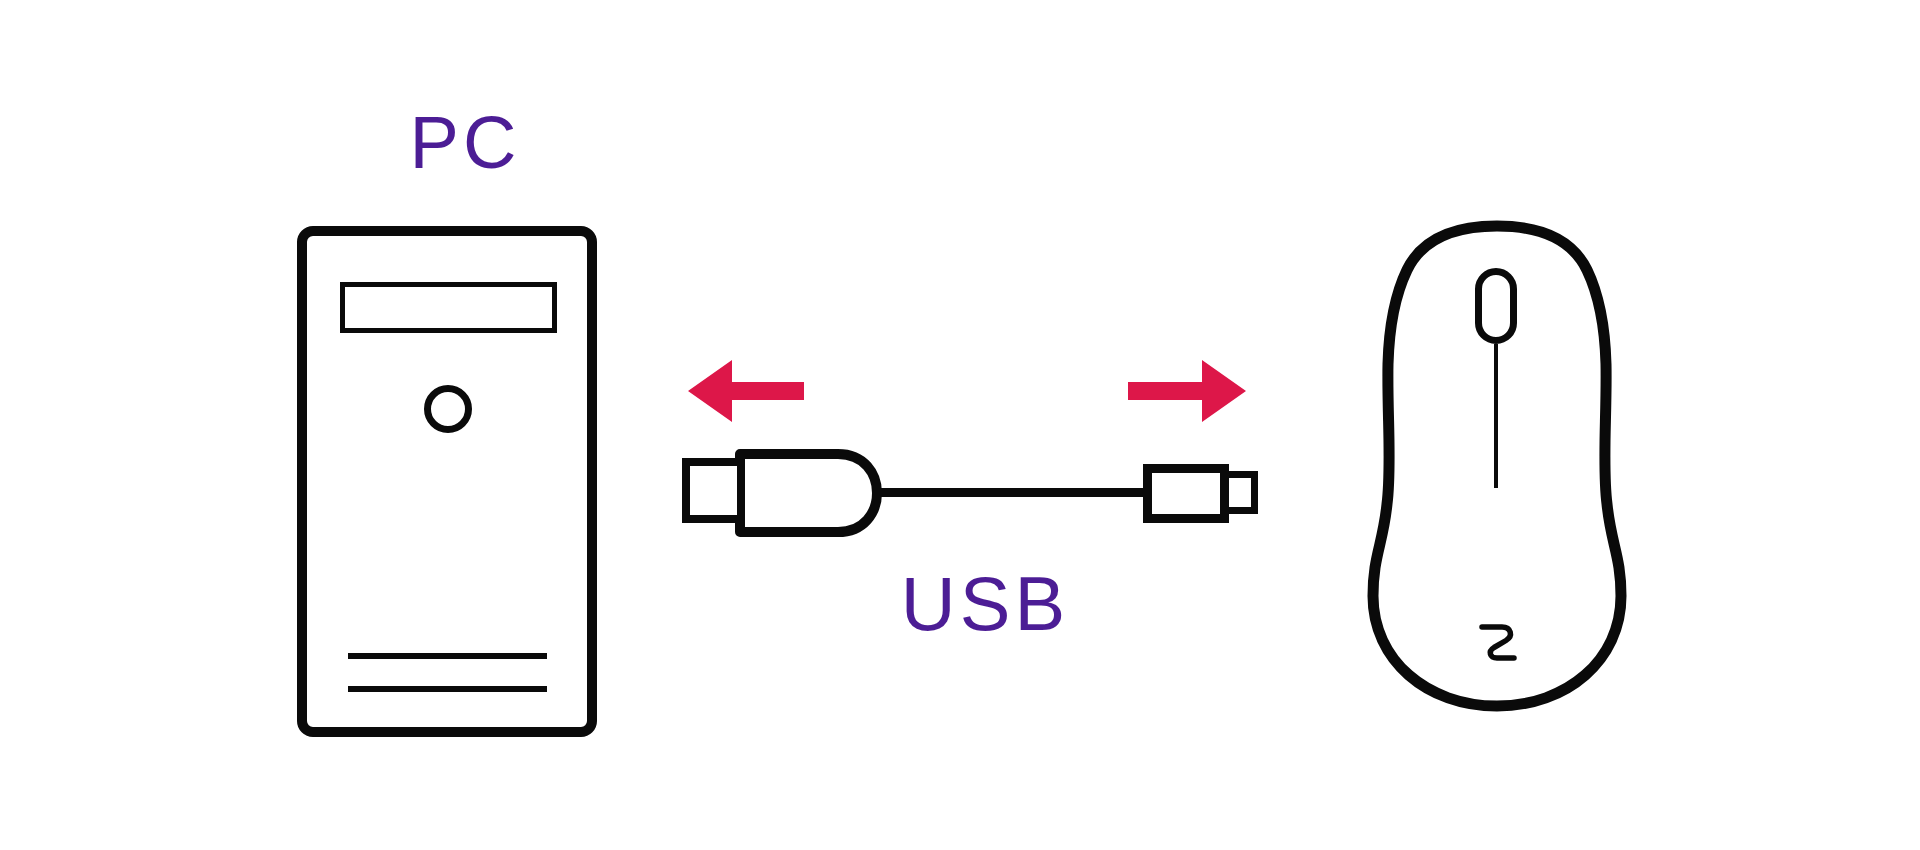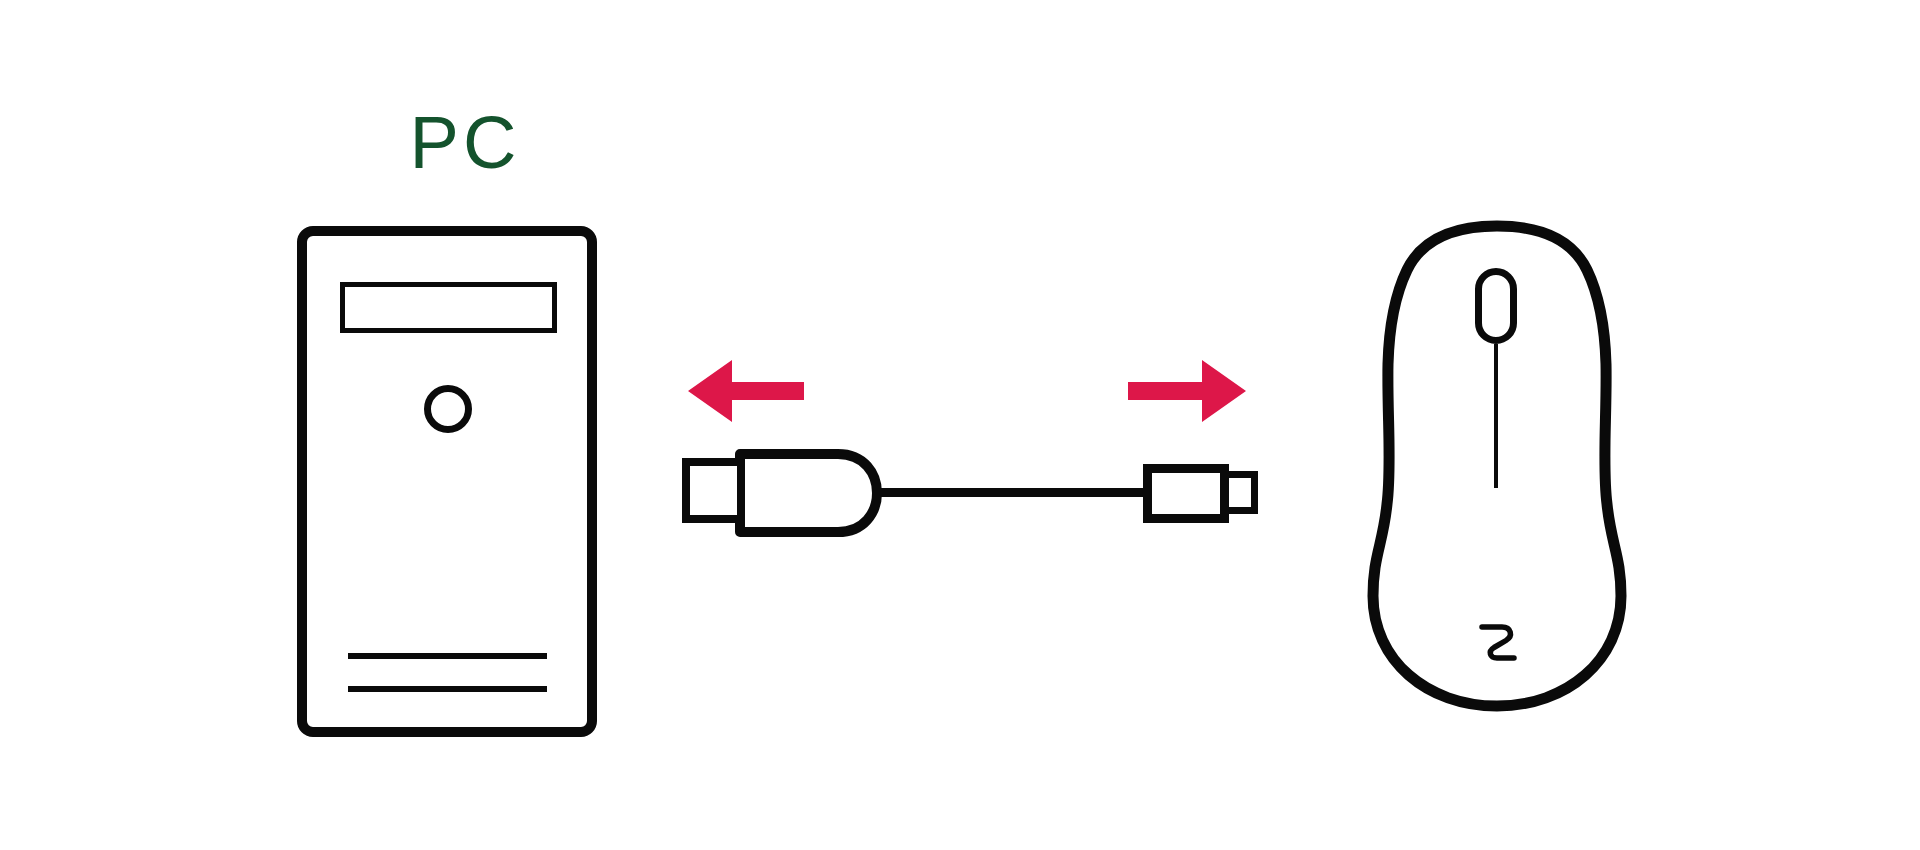"PC" .label { color: #14532d -> #4c1d95 }
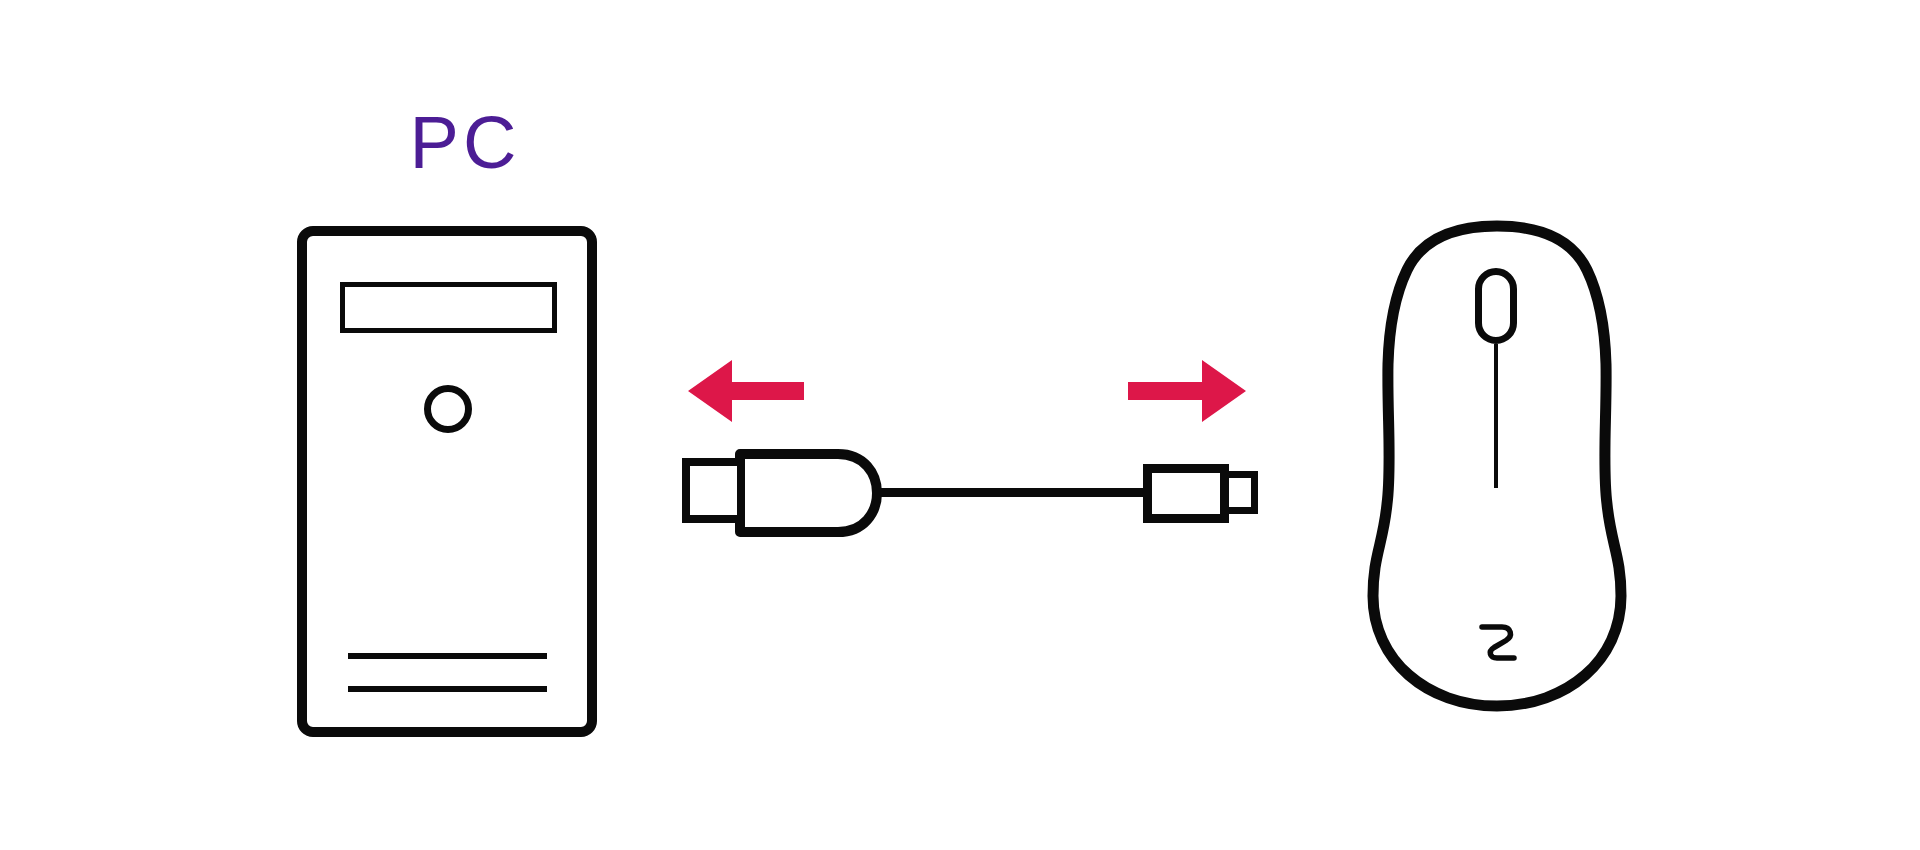"USB" div.label { html: none -> <div>USB</div> }
